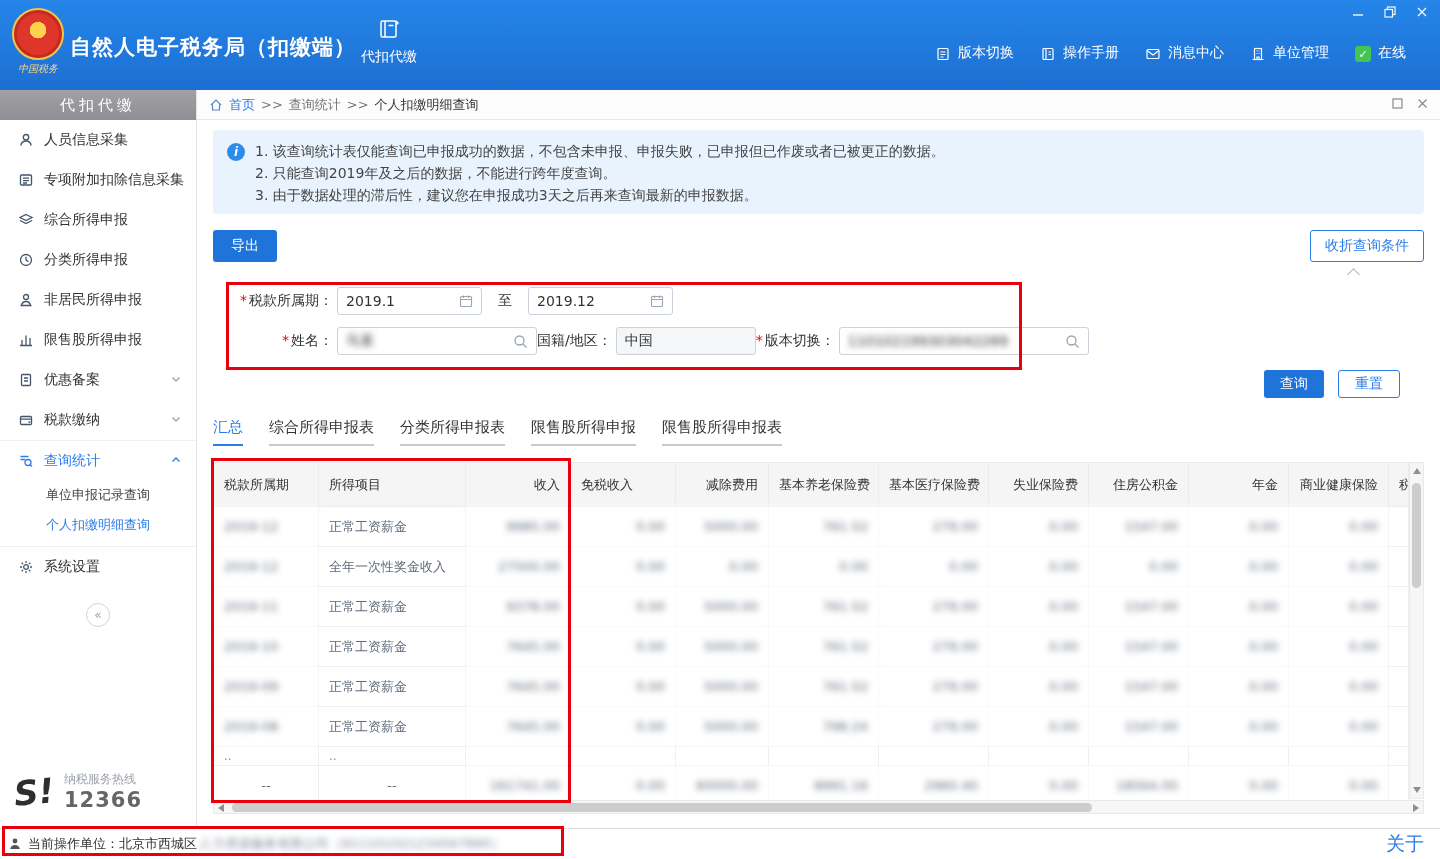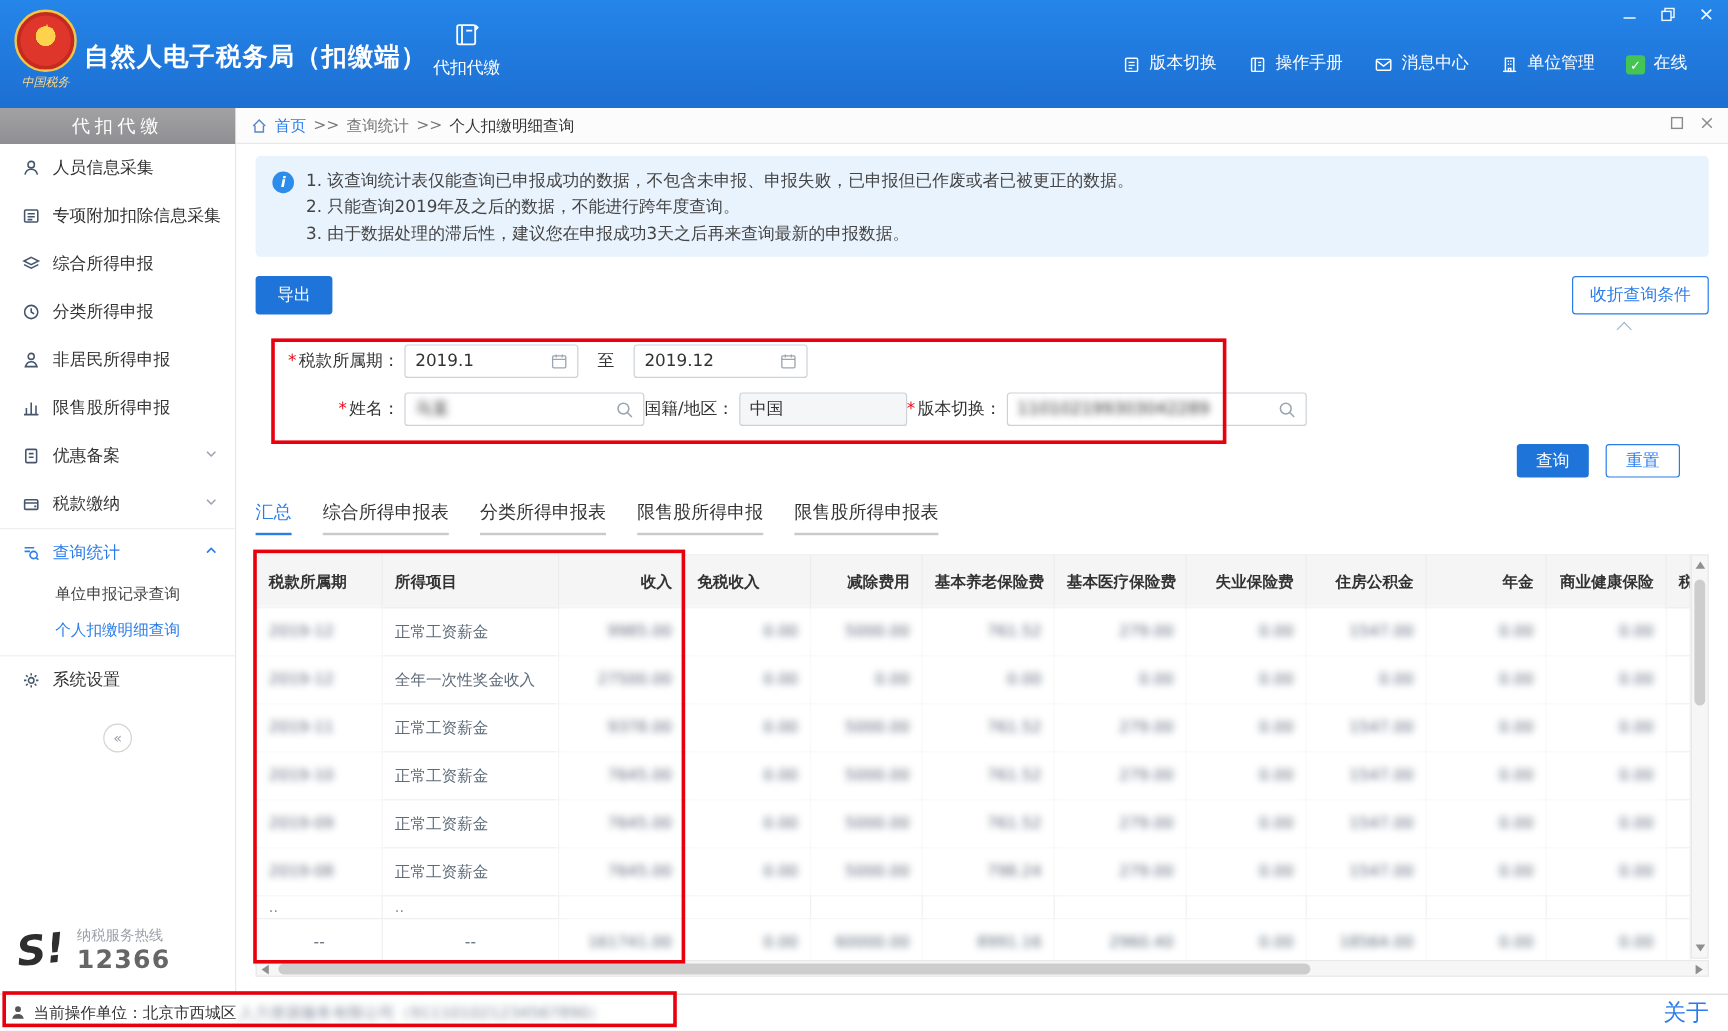"税款所属期" .results th { font-weight: bold -> normal }
